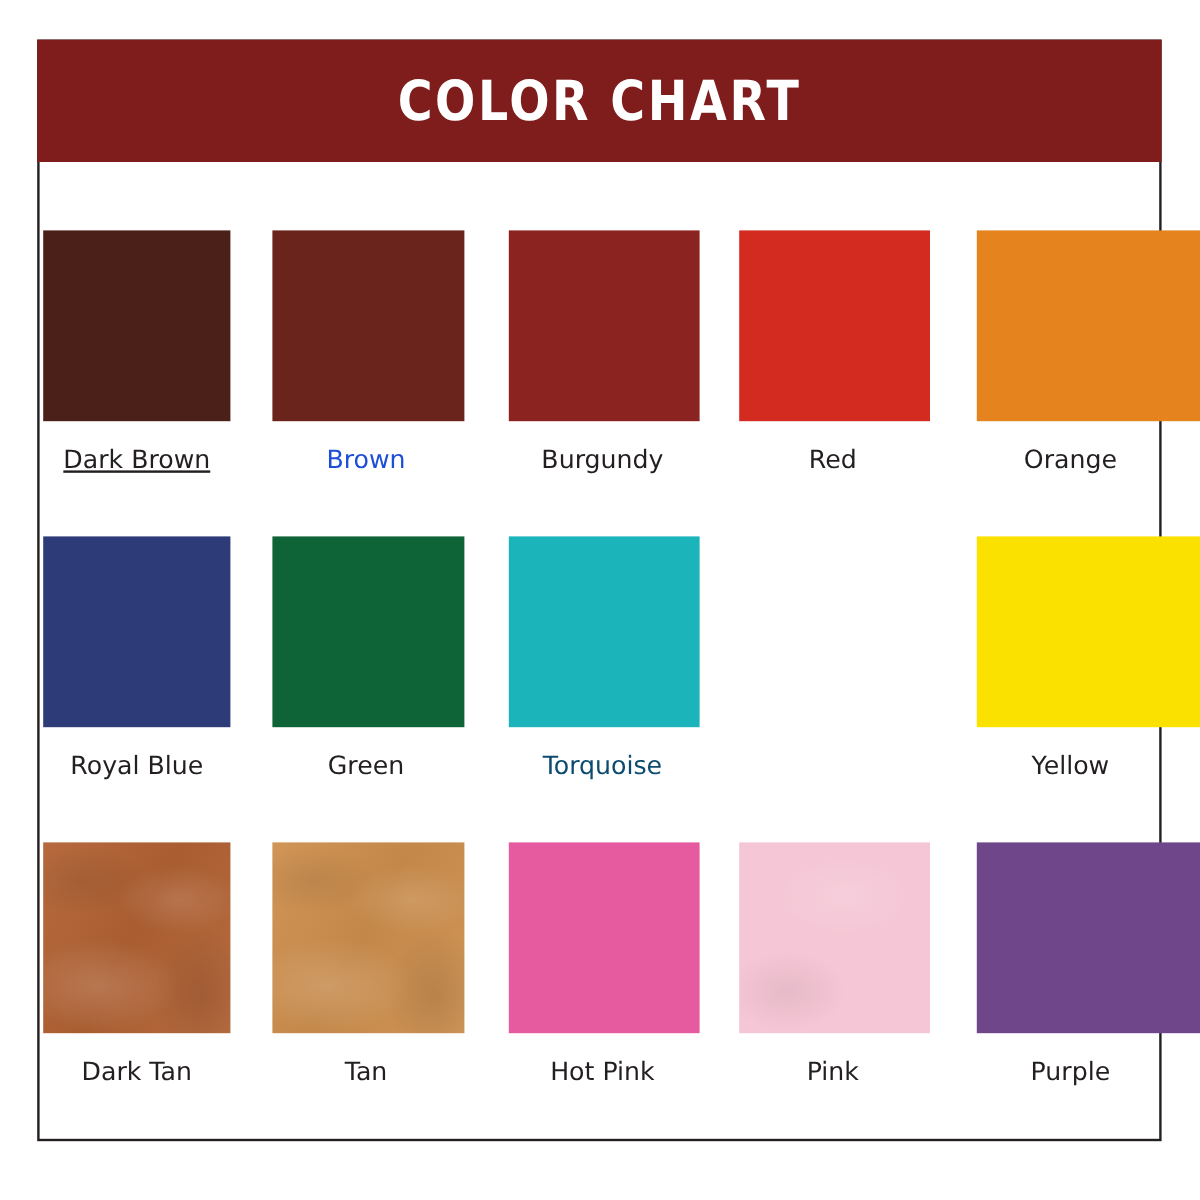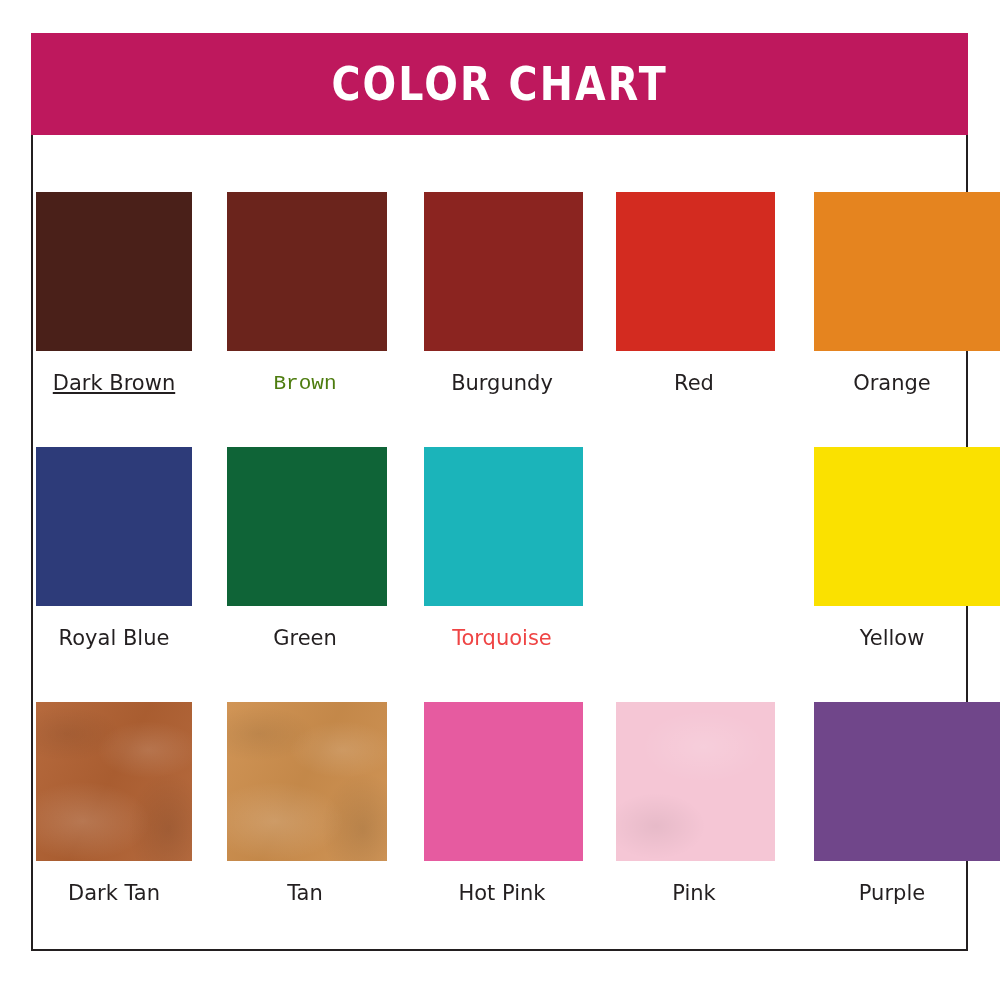"COLOR CHART" div.header-bar { background-color: #be185d -> #7f1d1d }
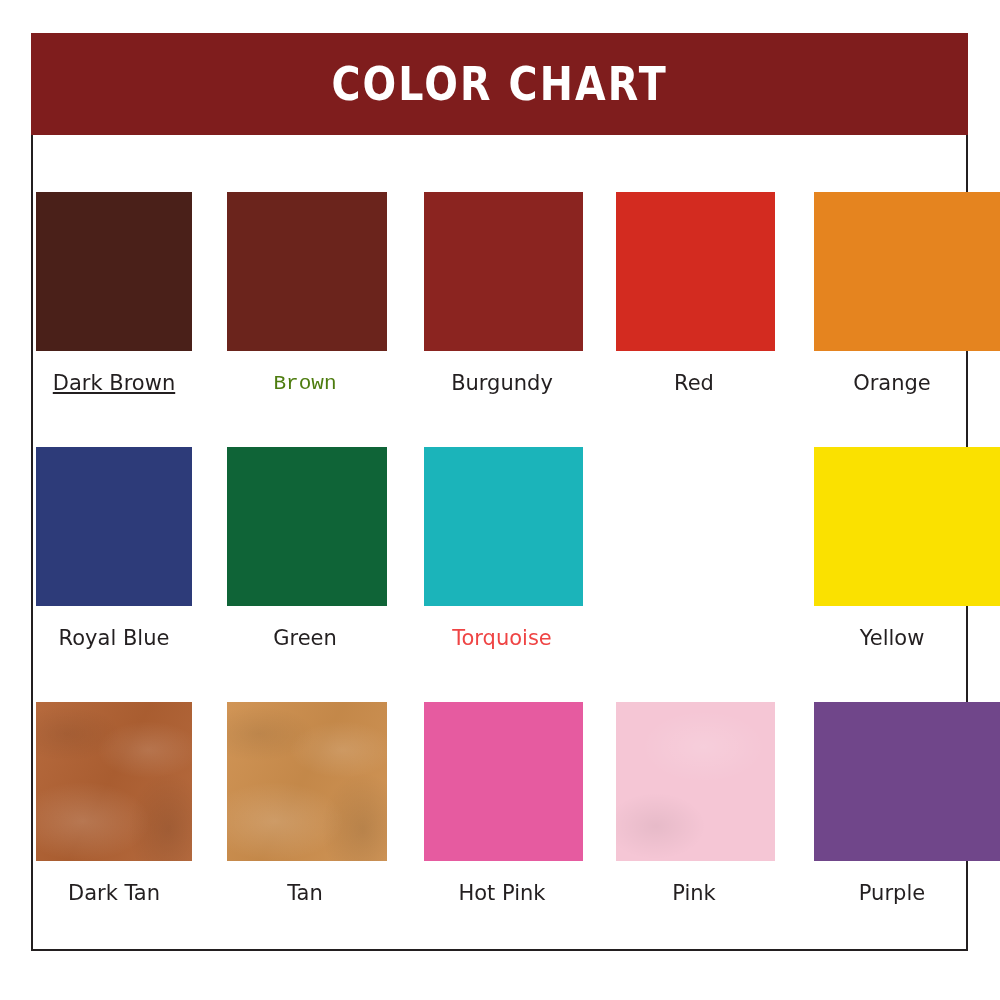"Brown" div.label { color: #4d7c0f -> #1d4ed8; font-family: Liberation Mono, monospace -> none }
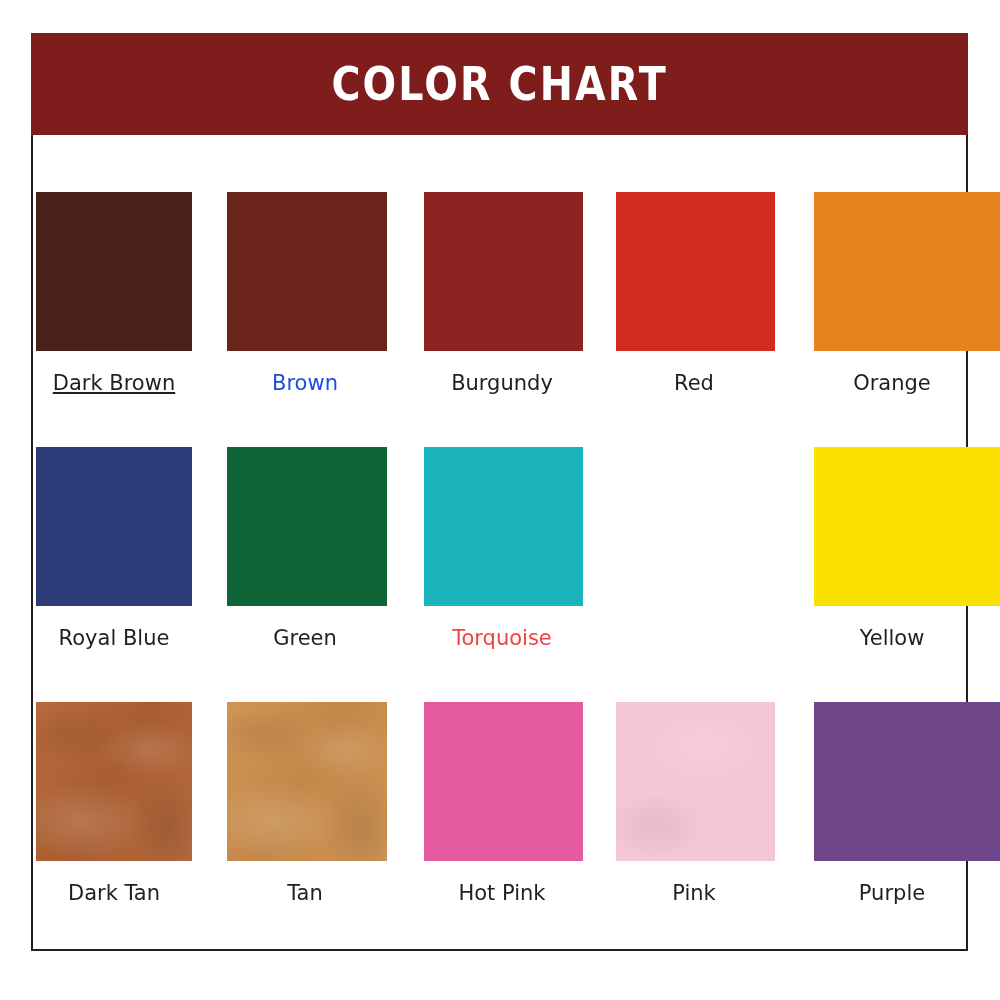"Torquoise" div.label { color: #ef4444 -> #0c4a6e }
